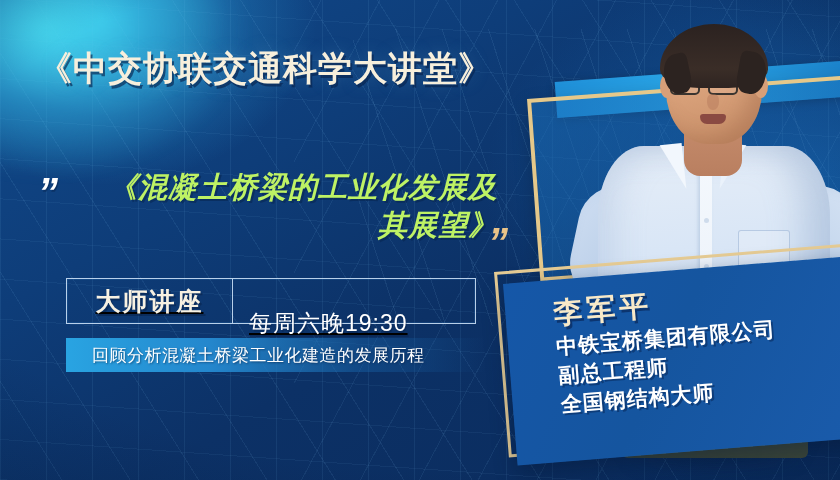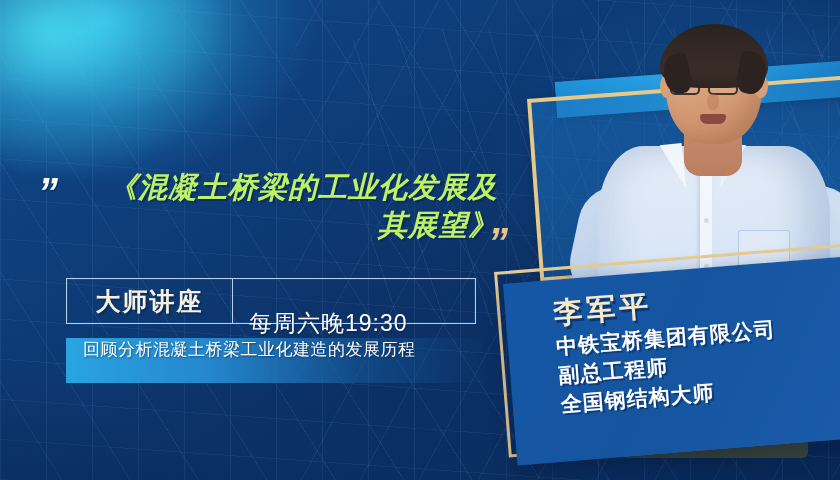"《中交协联交通科学大讲堂》" div.title-line { html: none -> <div>《中交协联交通科学大讲堂》</div> }
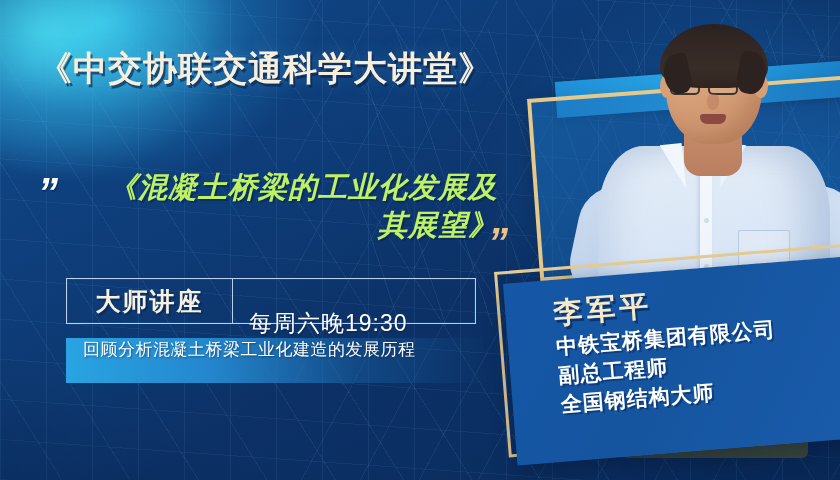"大师讲座" .info-box { text-decoration: none -> underline }
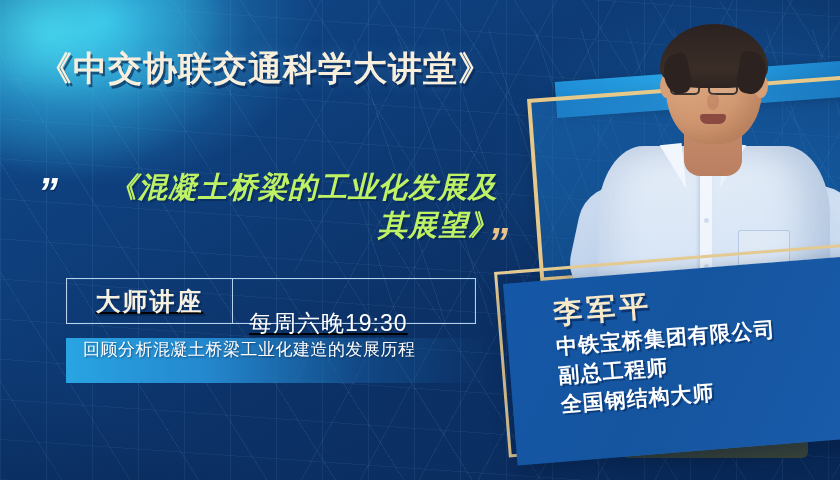"回顾分析混凝土桥梁工业化建造的发展历程" .desc-bar { align-items: none -> center; height: 45px -> 34px; padding-left: 17px -> 26px }
